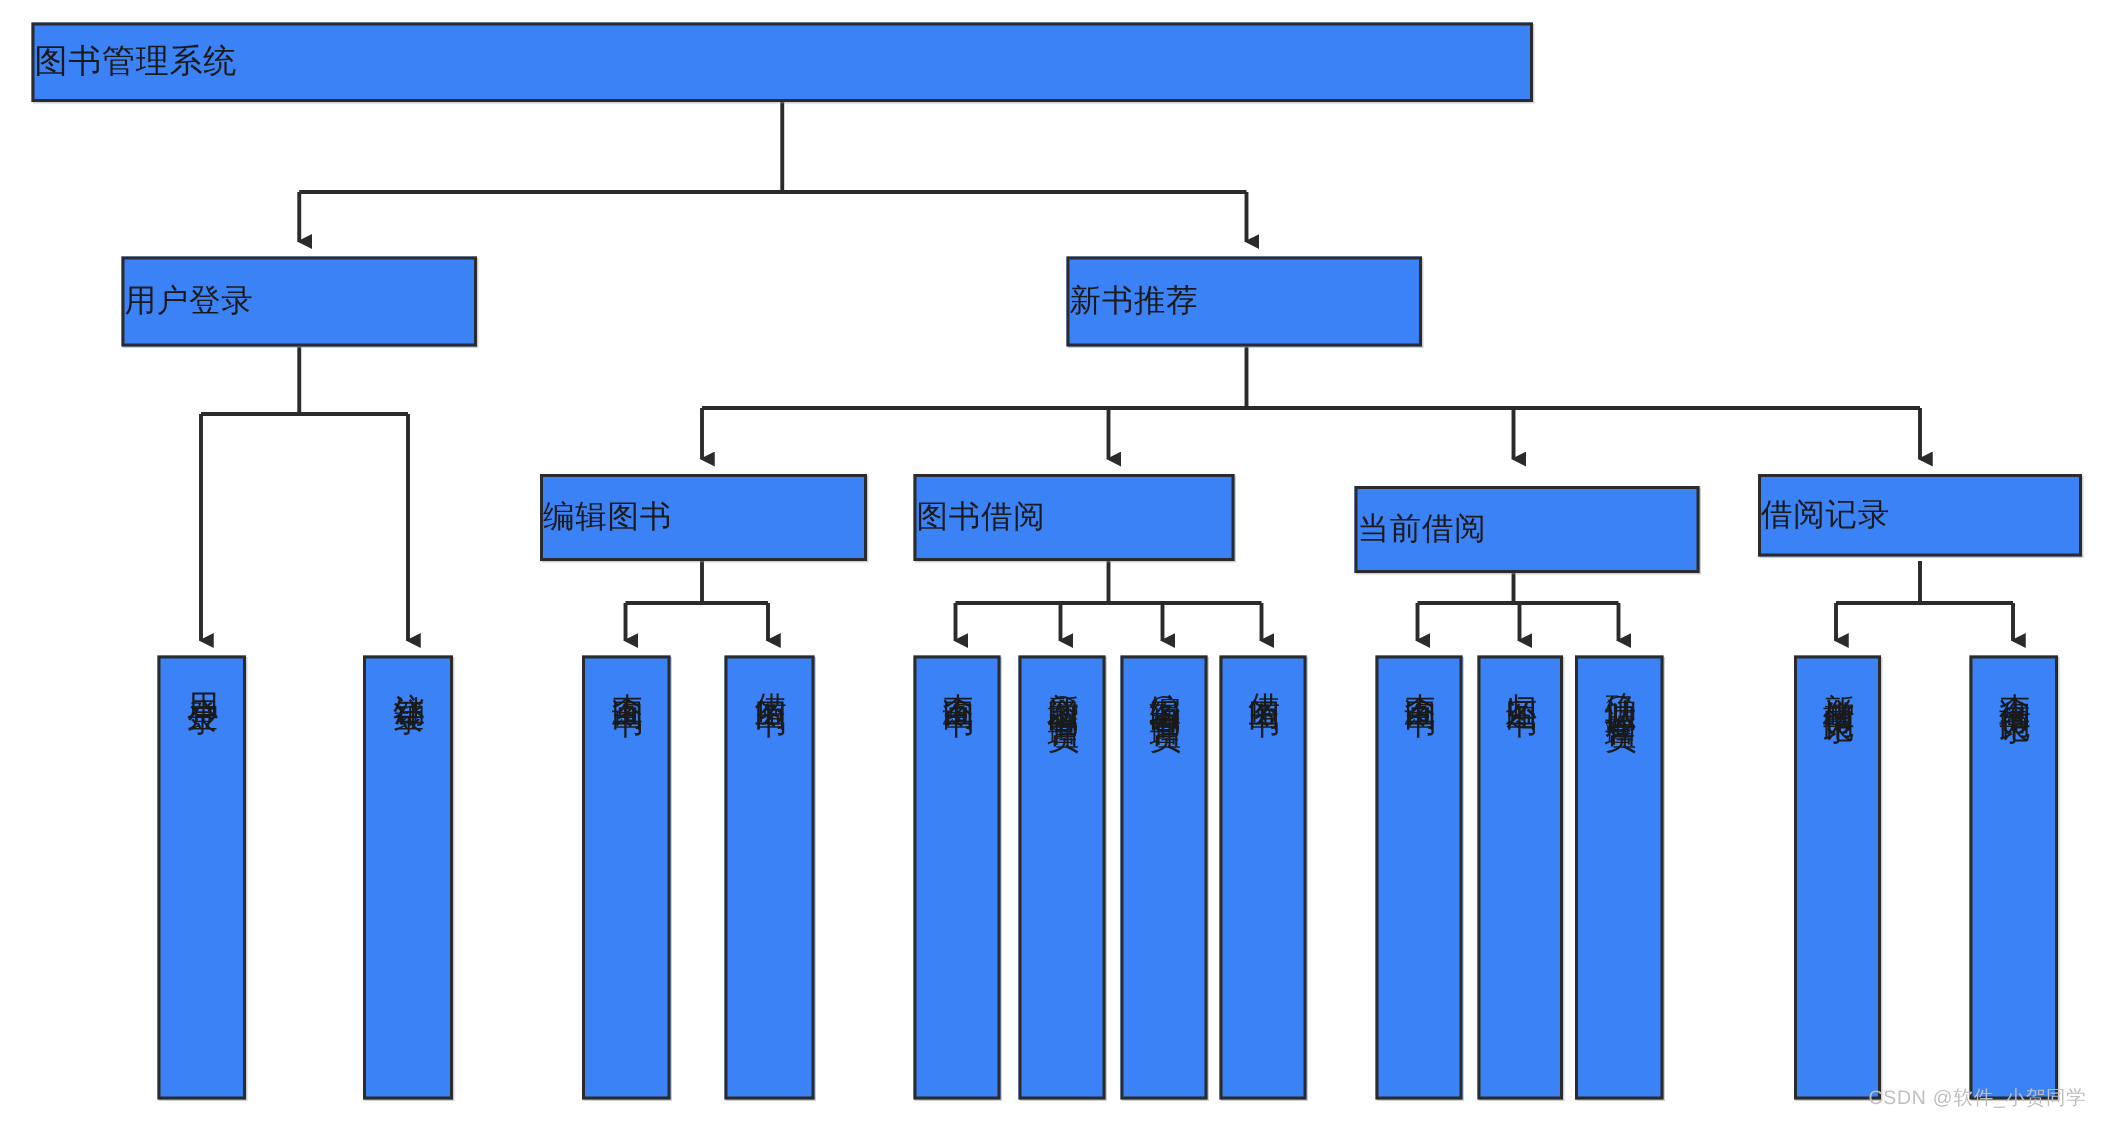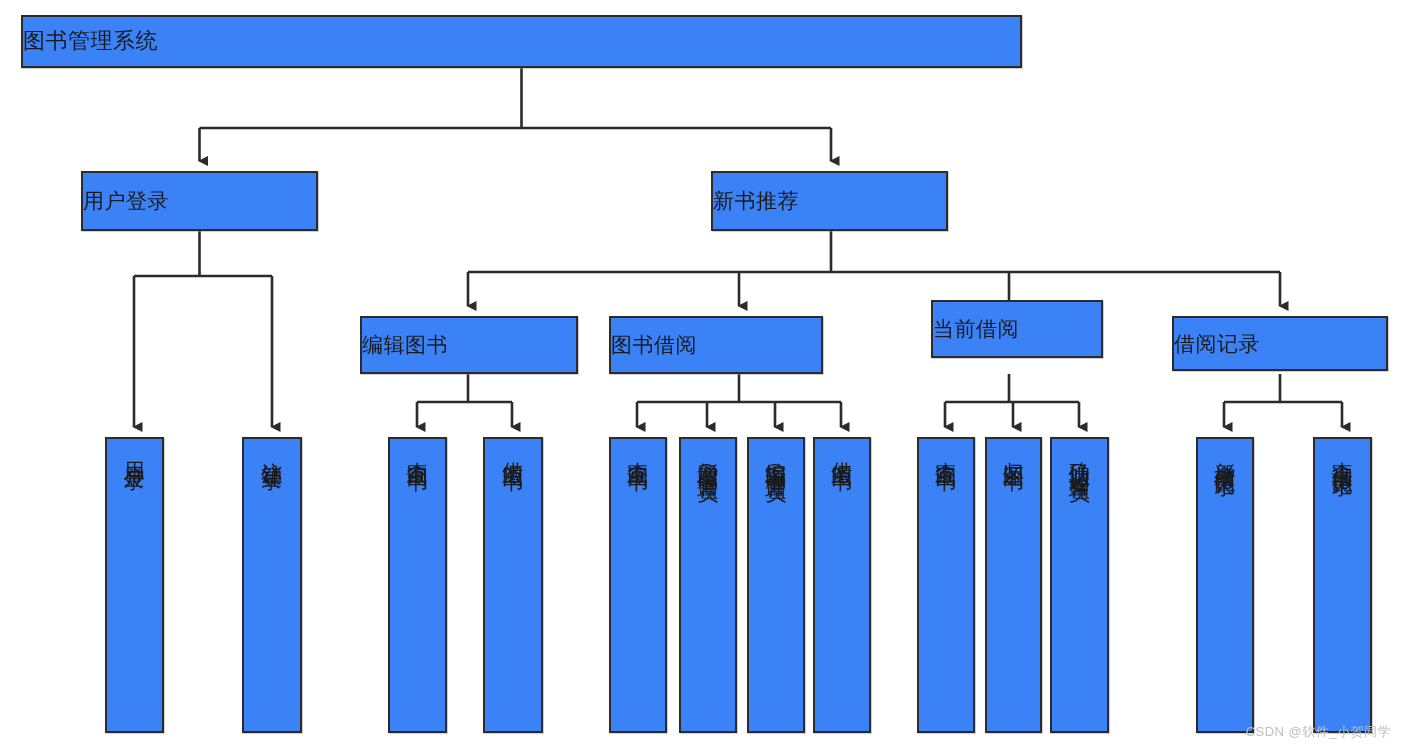"当前借阅" div.node { margin-left: 28px -> none; top: 300px -> 324px; width: 172px -> 230px }
